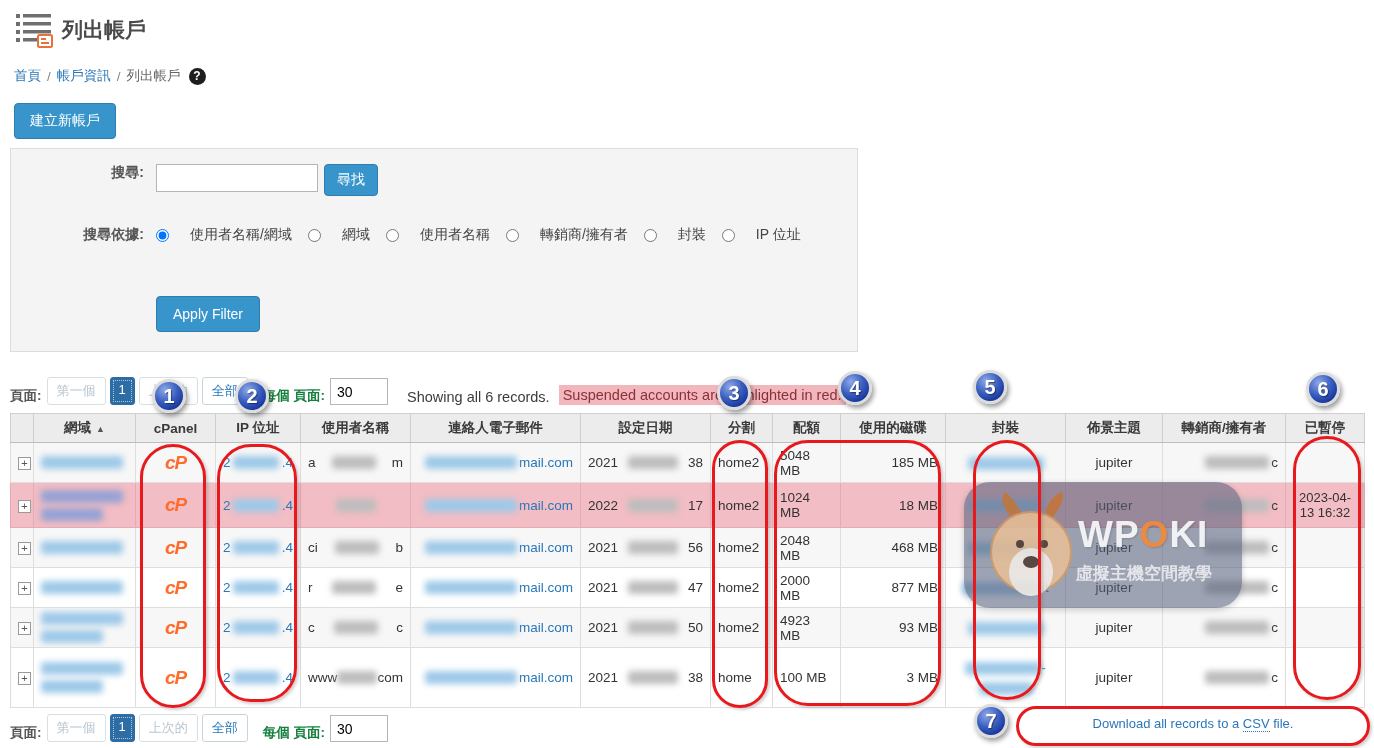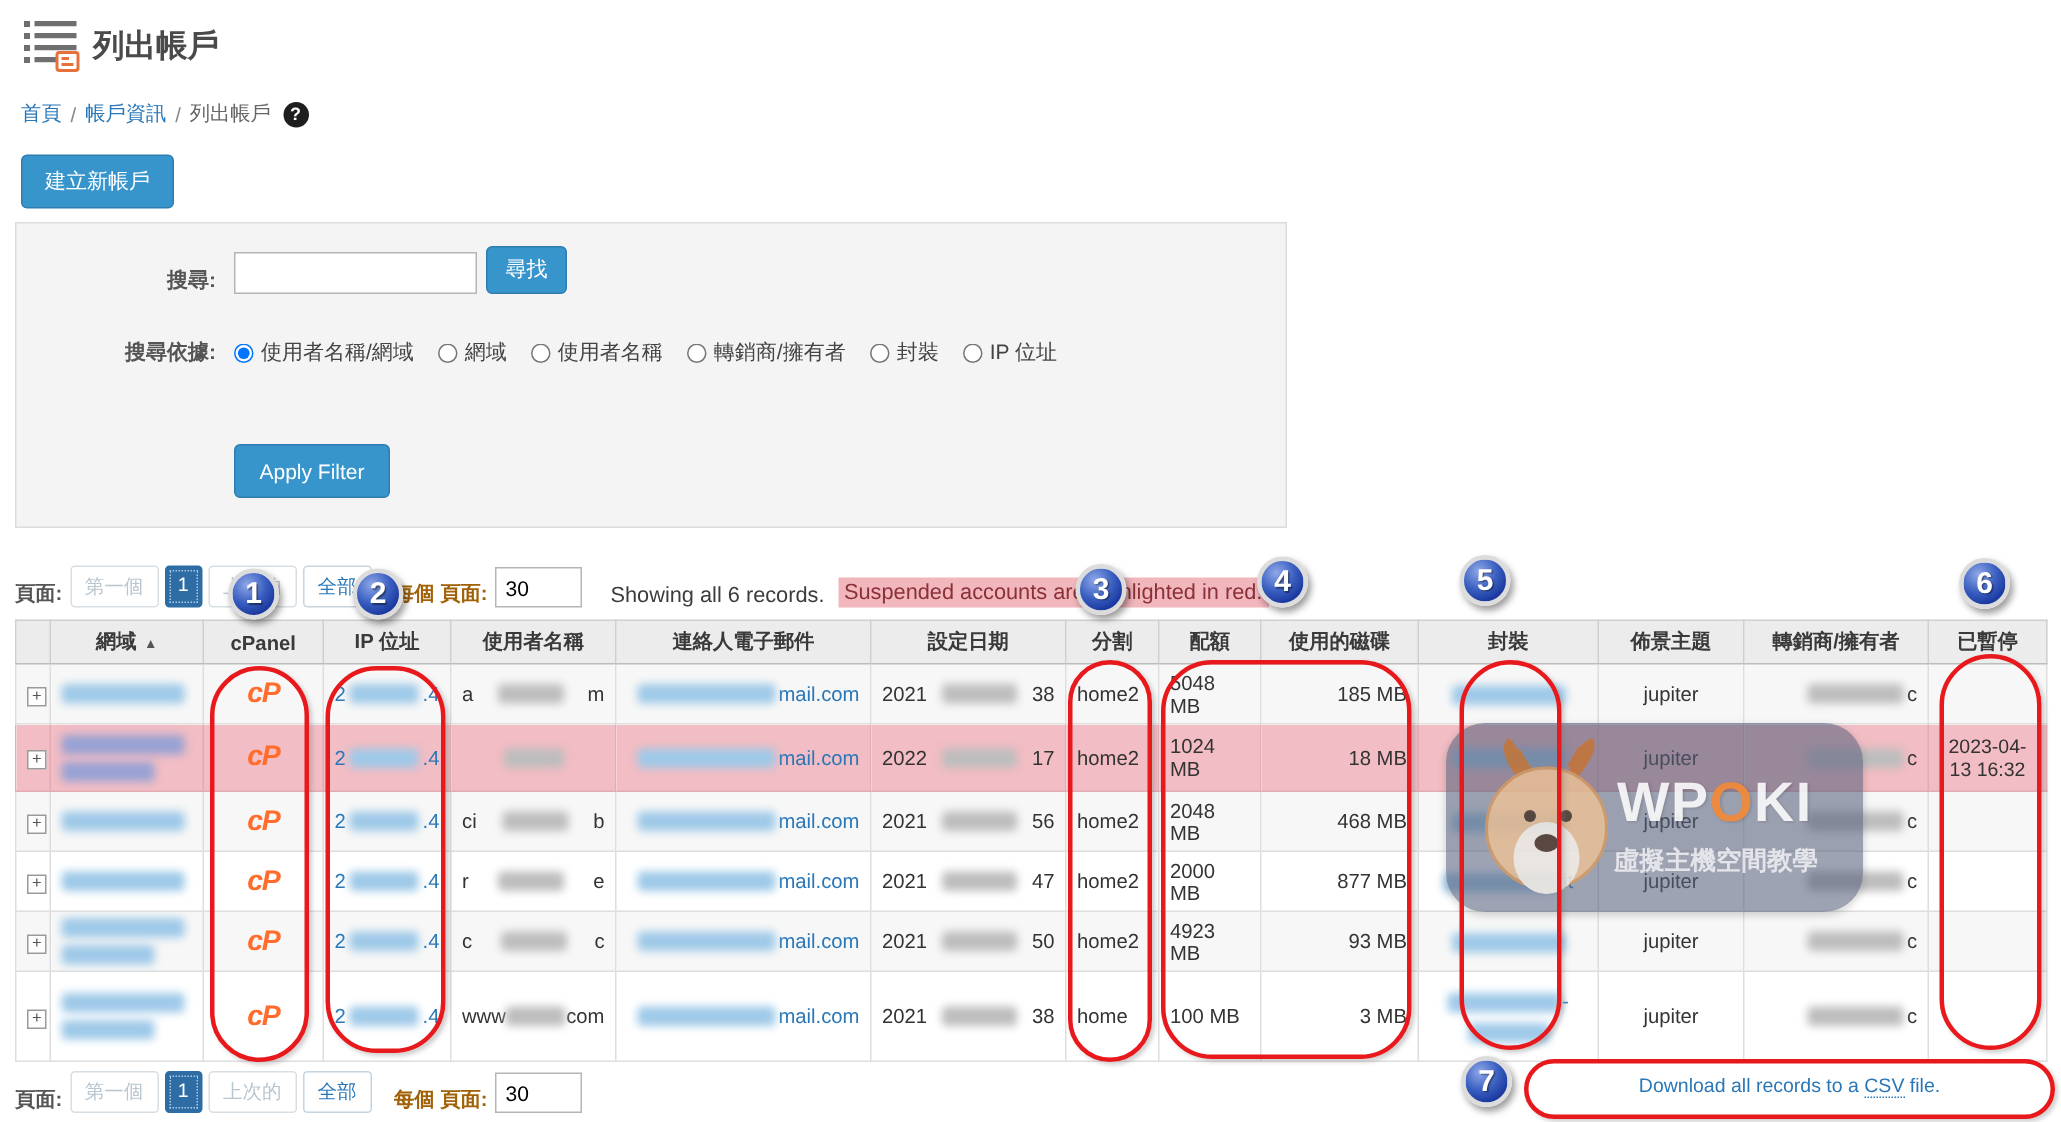"搜尋:" .panel .frow { align-items: flex-end -> flex-start }
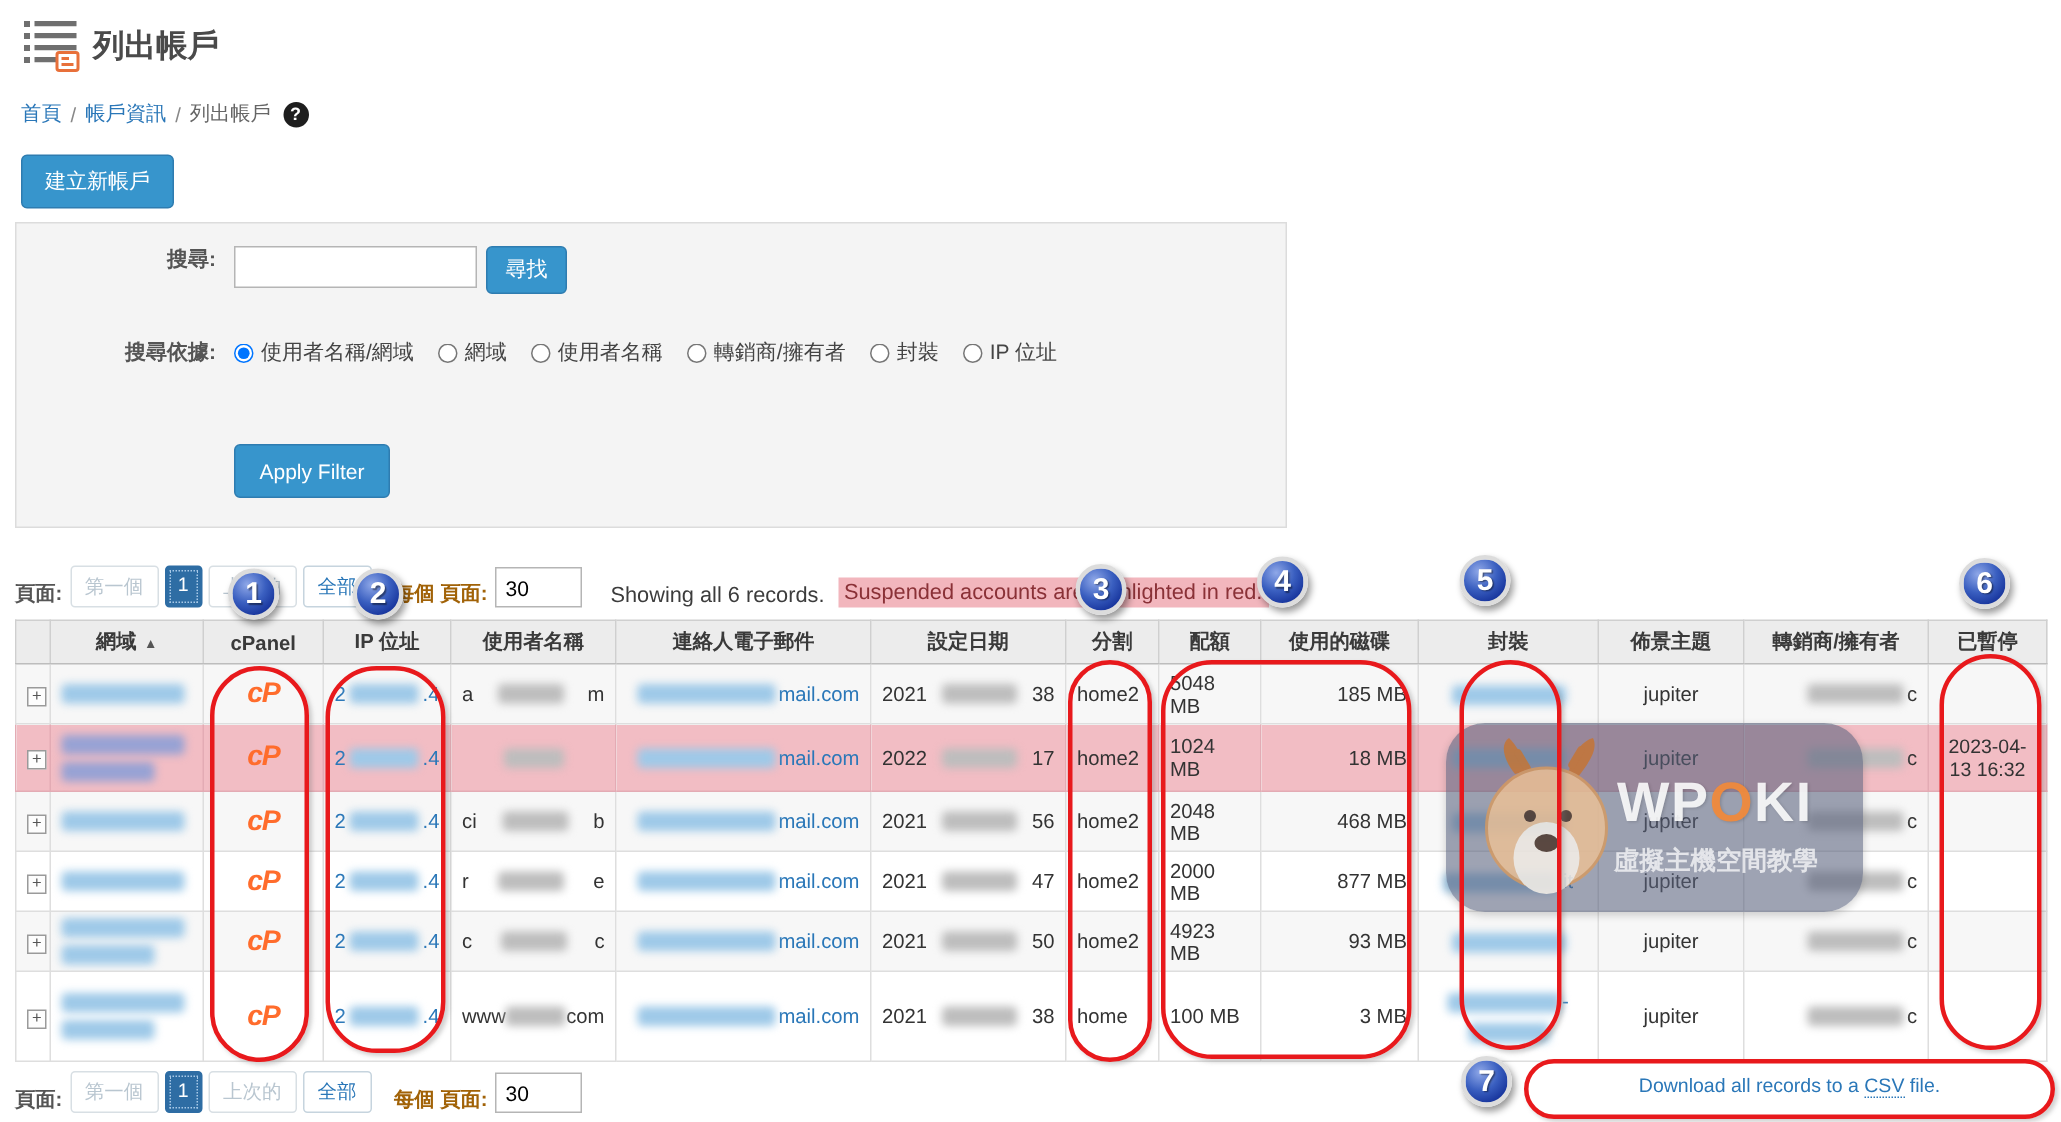"使用者名稱/網域" .radio-item { gap: 5px -> 21px }
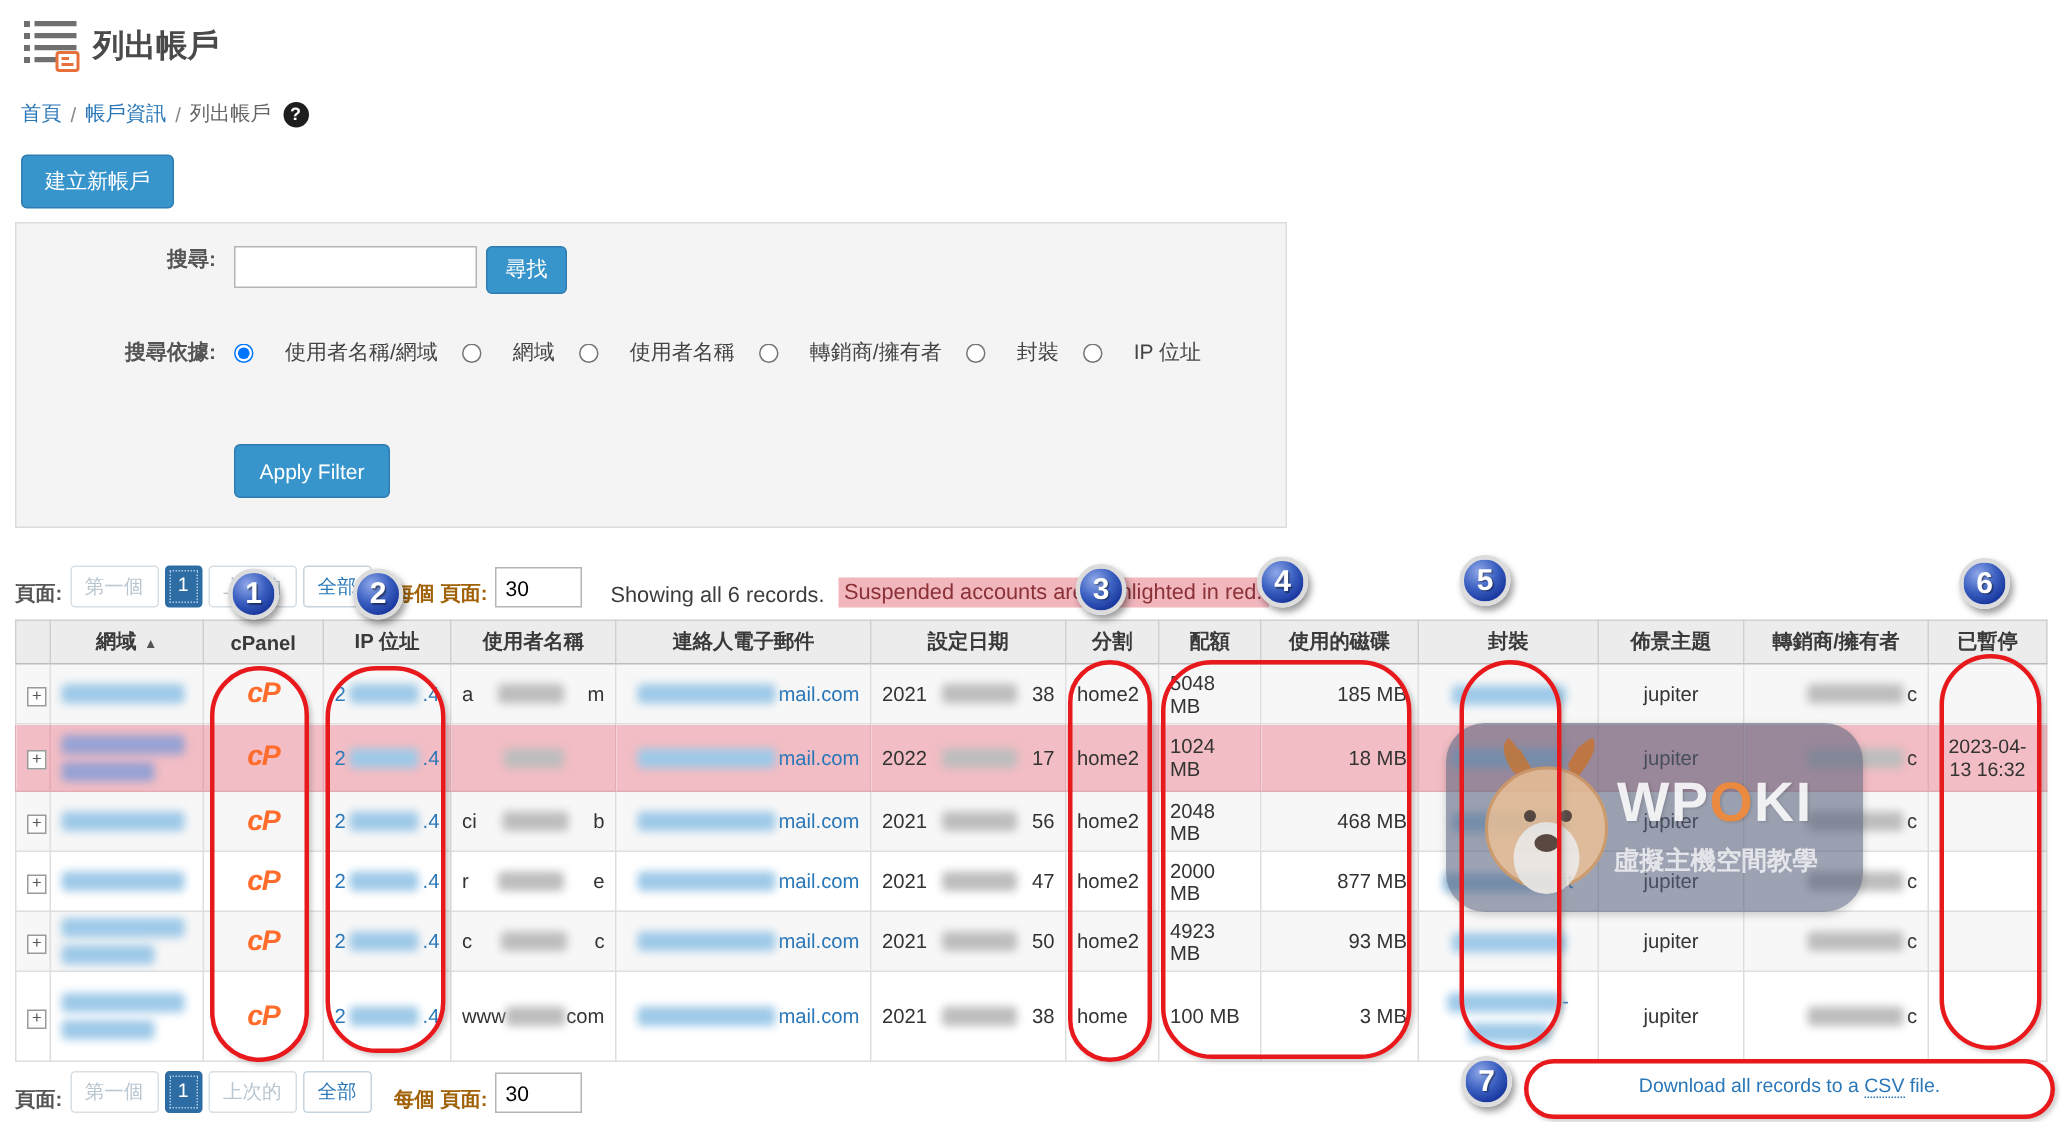"每個 頁面:" .perpage-label { color: #a16207 -> #15803d }
